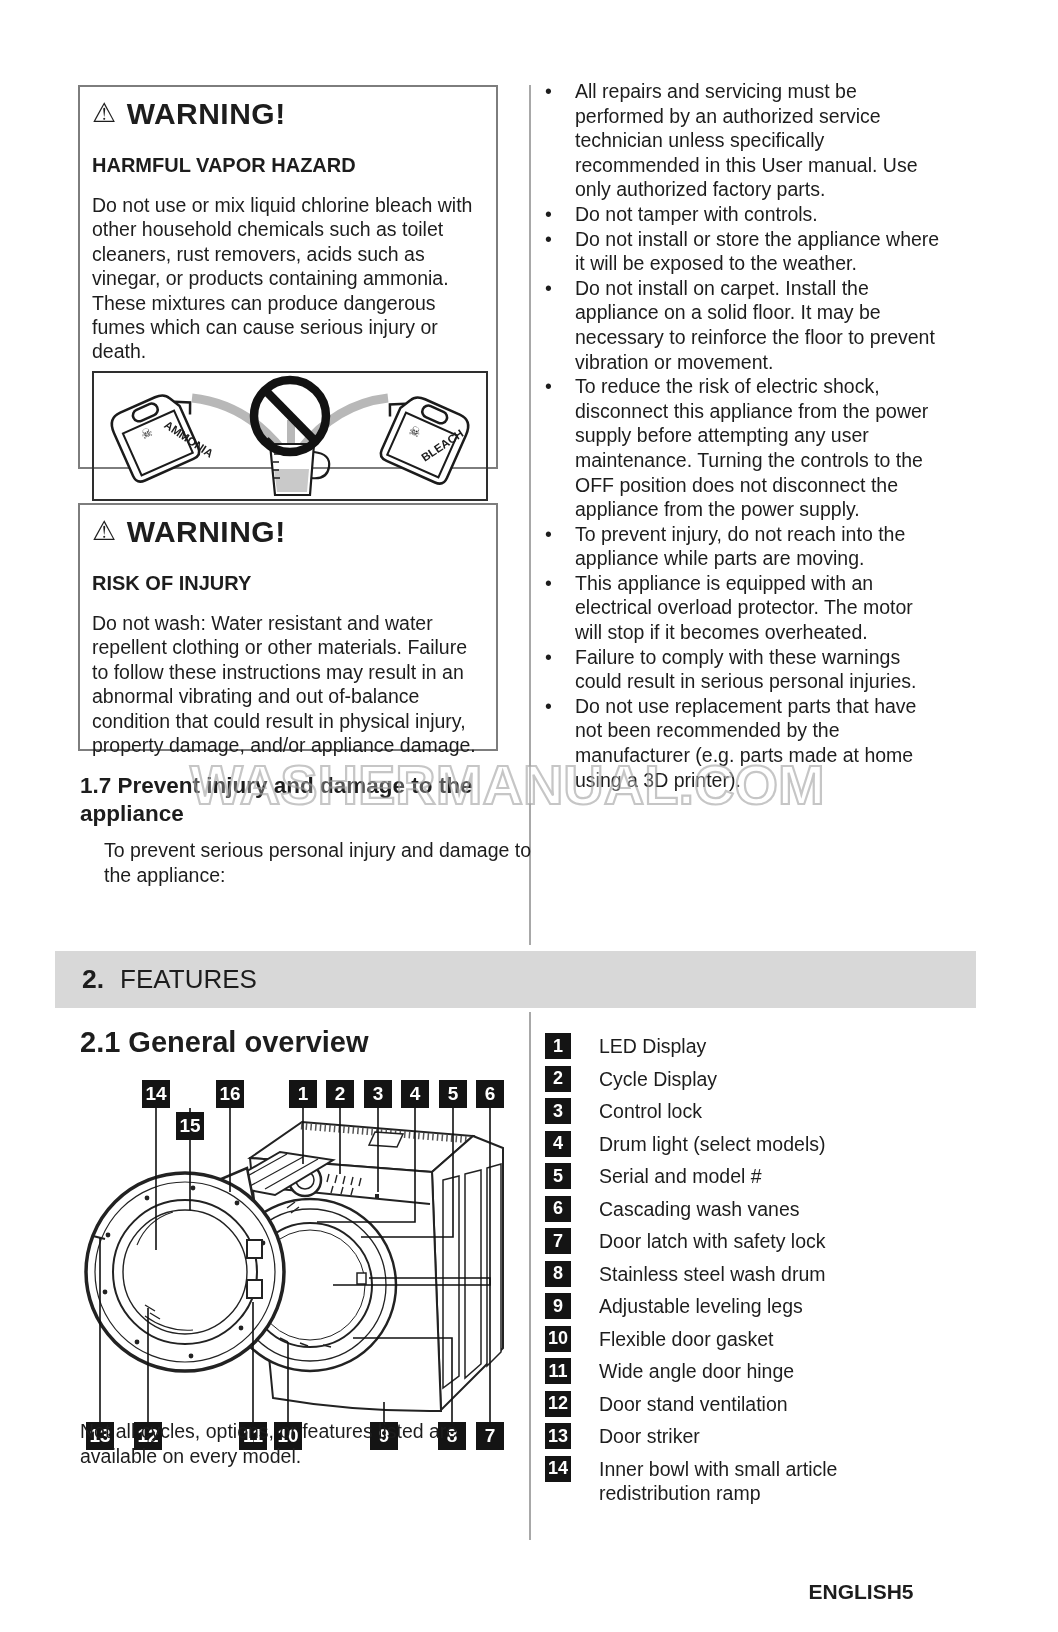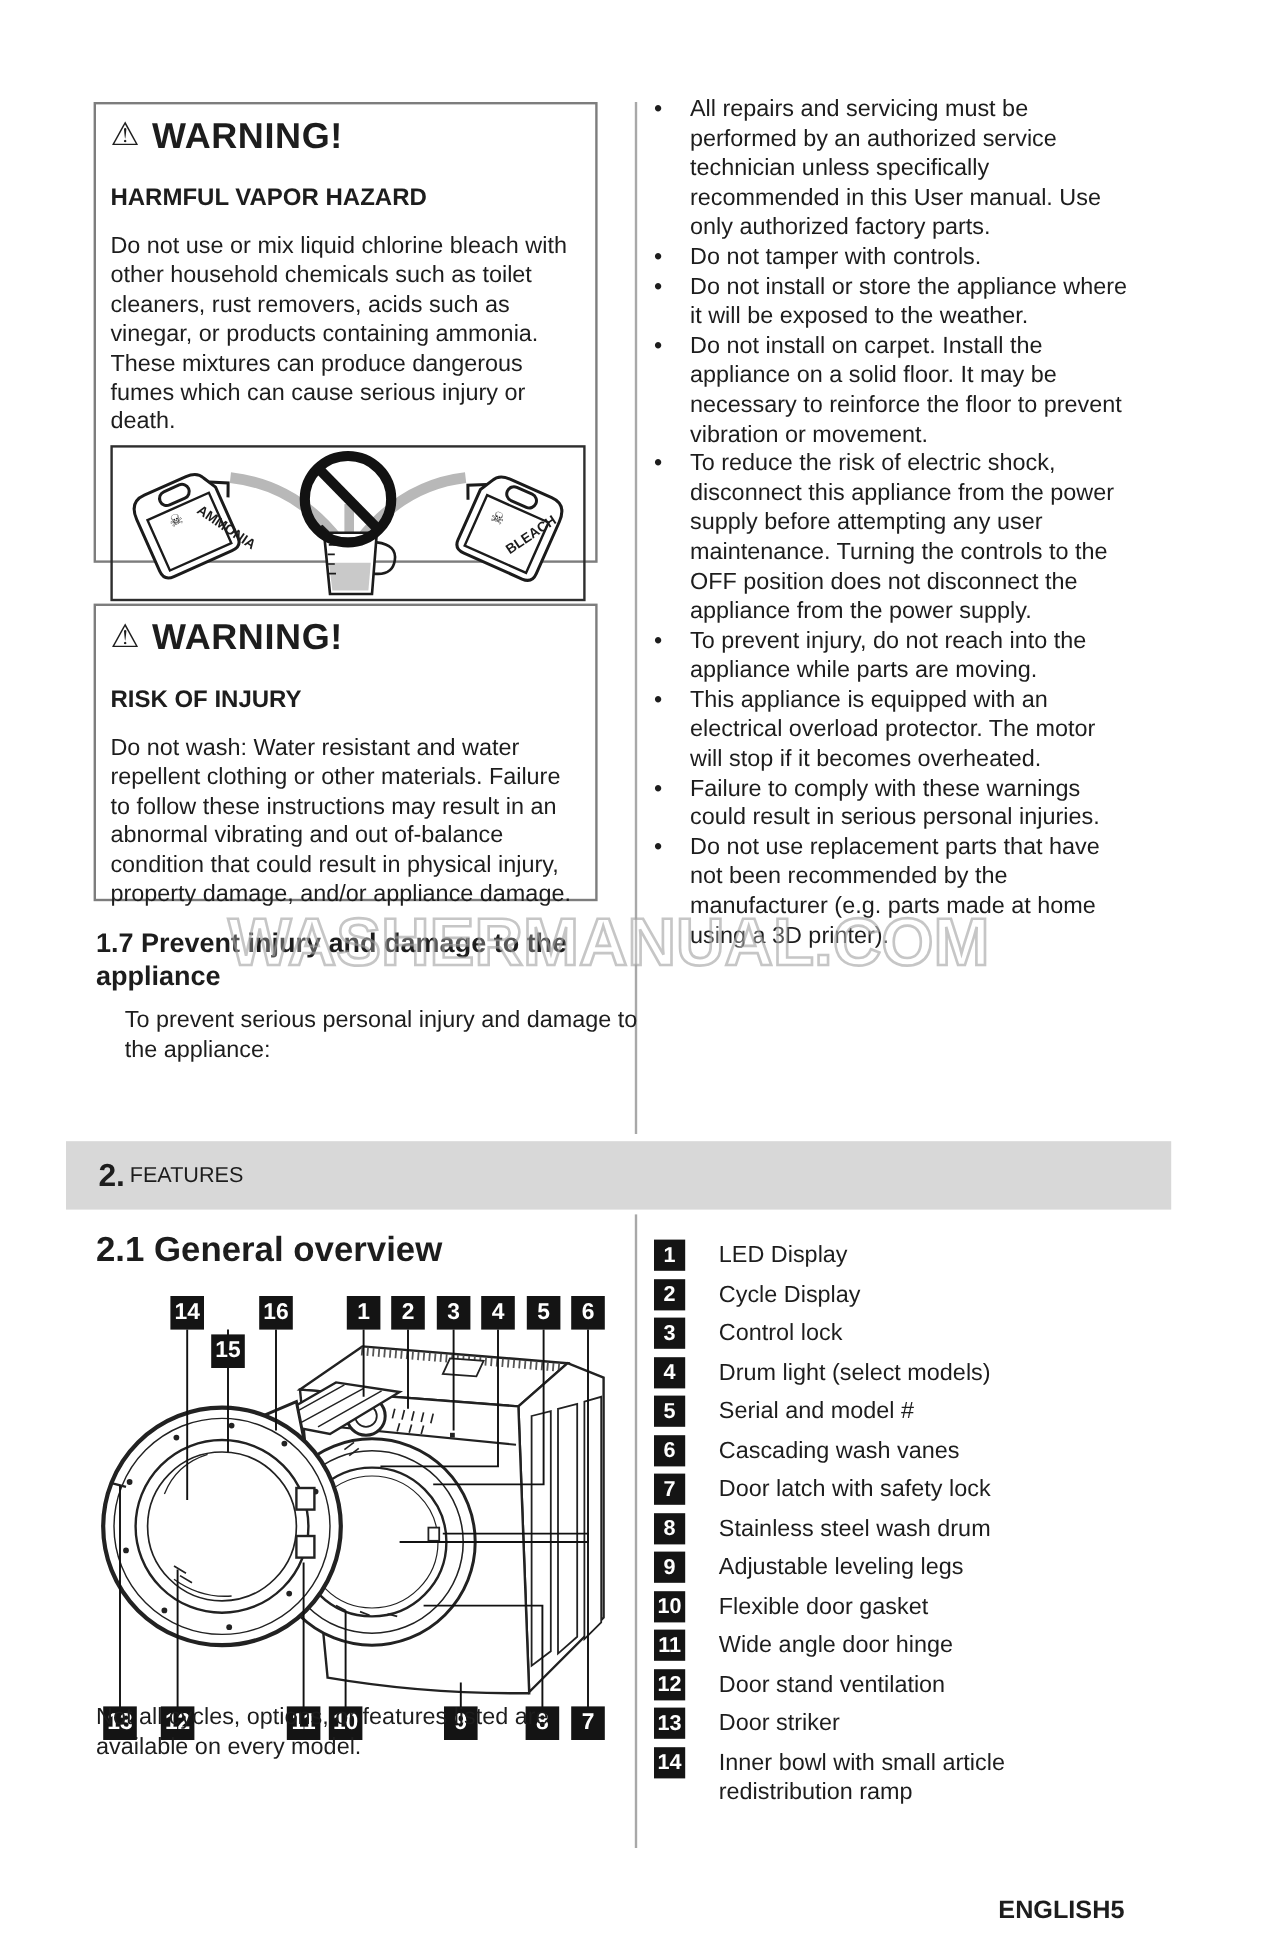"FEATURES" #features-band .ttl { font-size: 18px -> 26px; margin-left: 4px -> 16px }
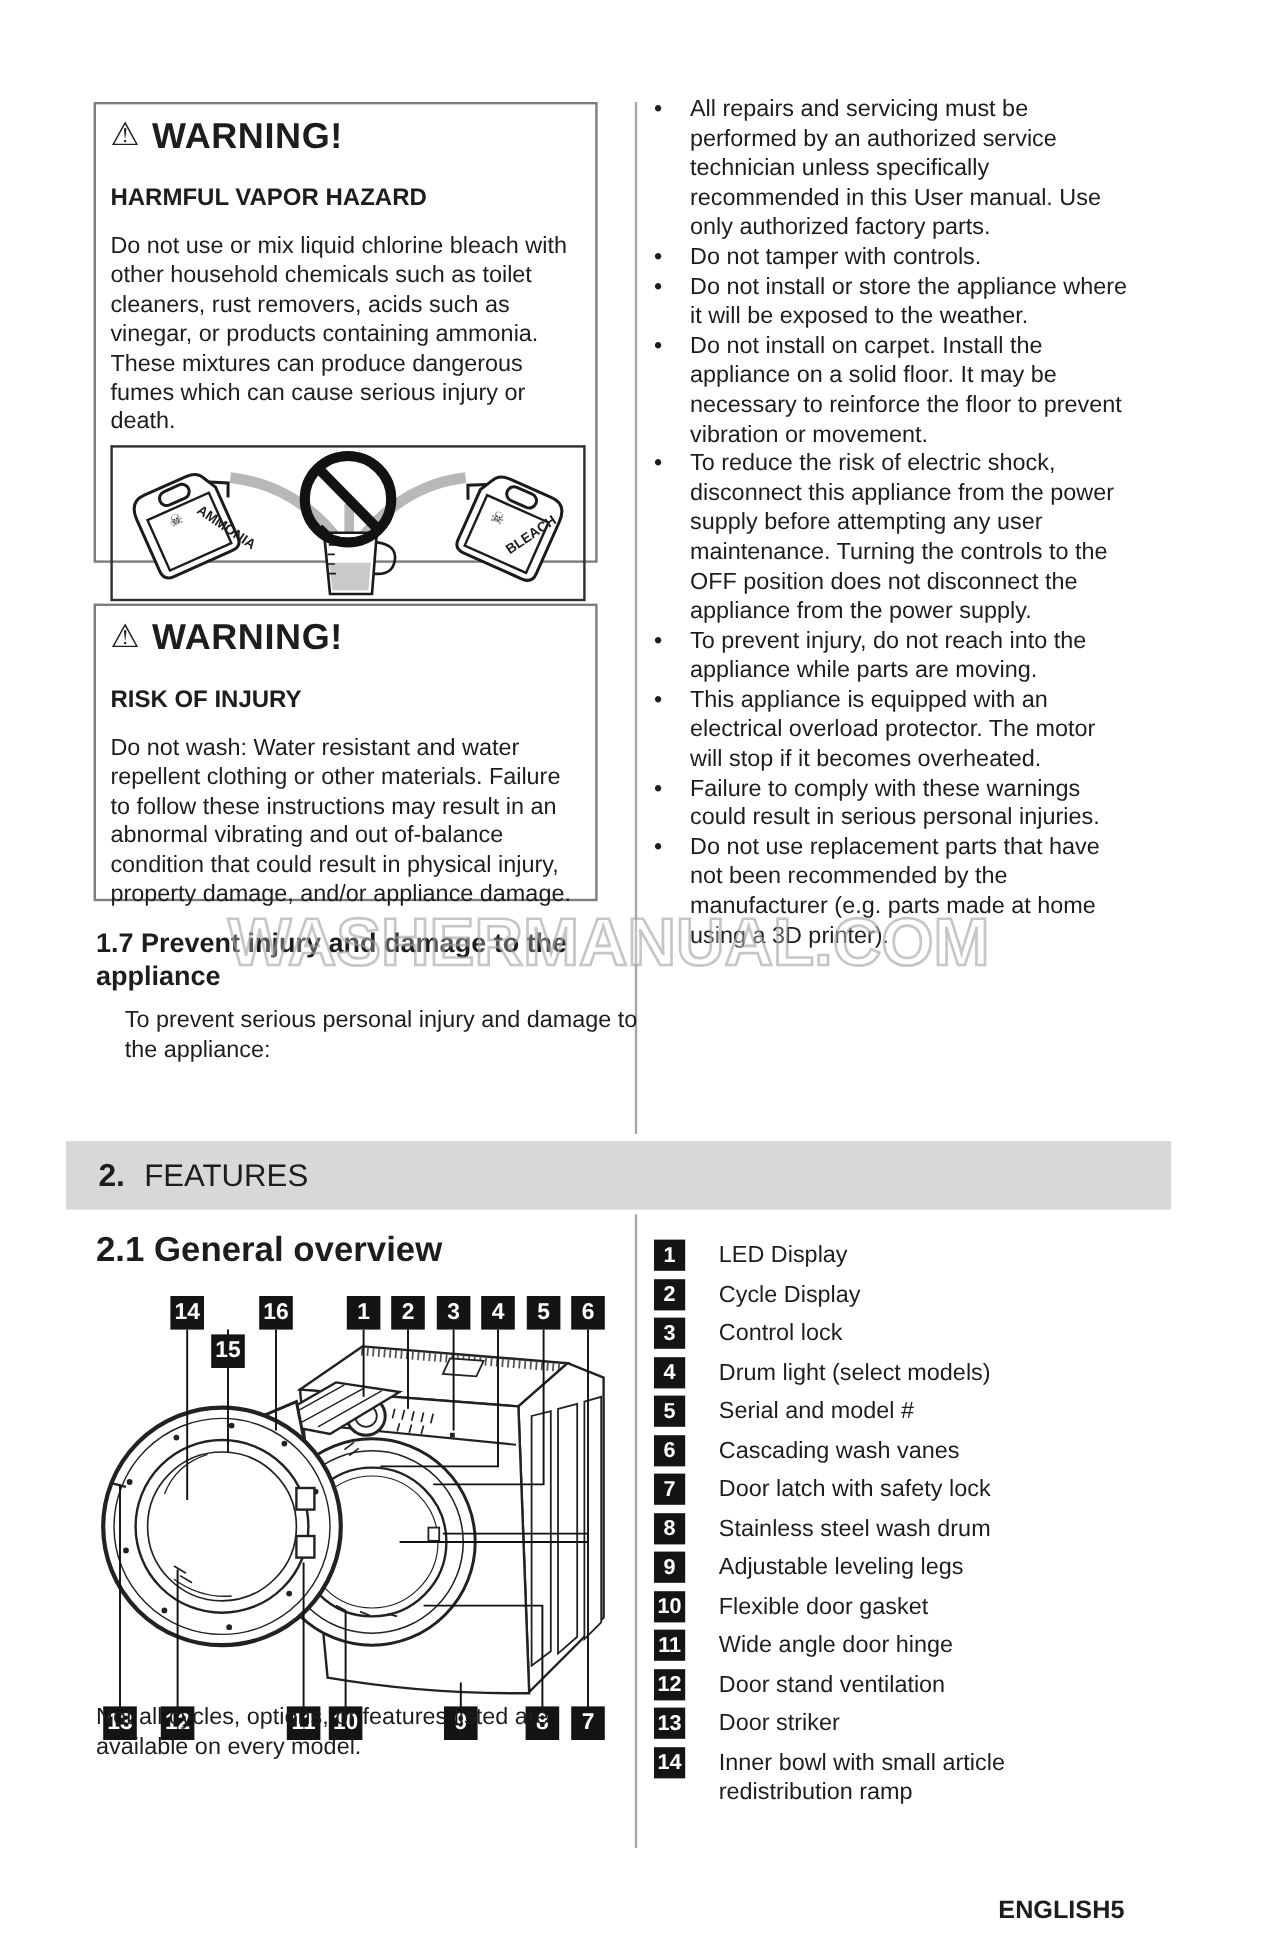"ENGLISH" #footer { justify-content: flex-end -> center }
